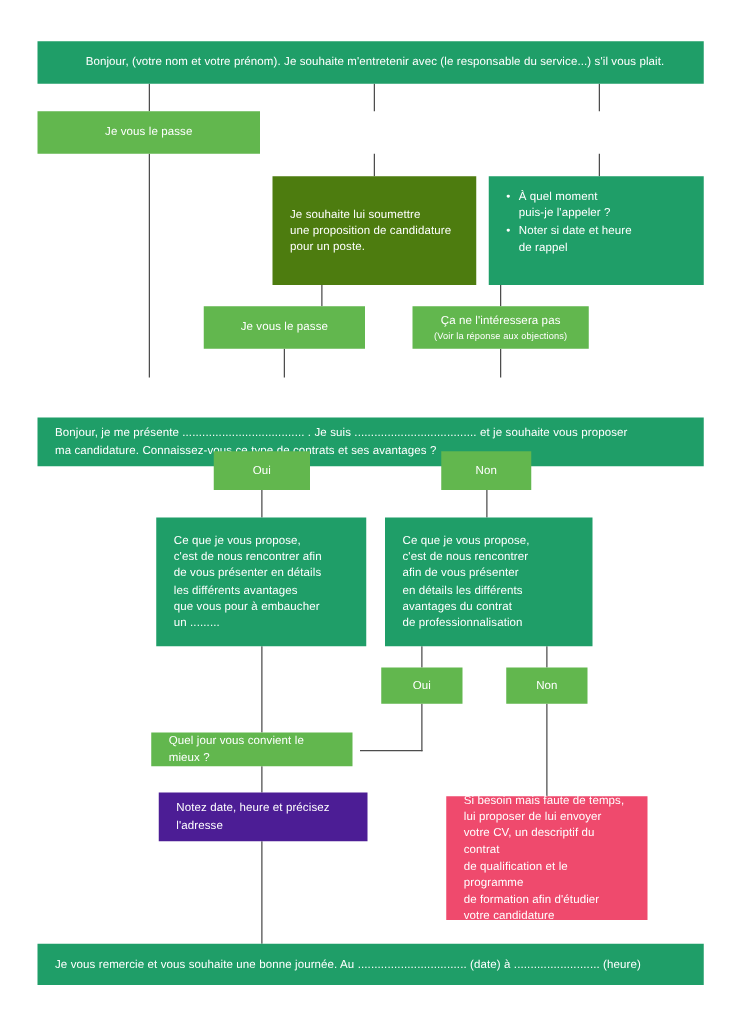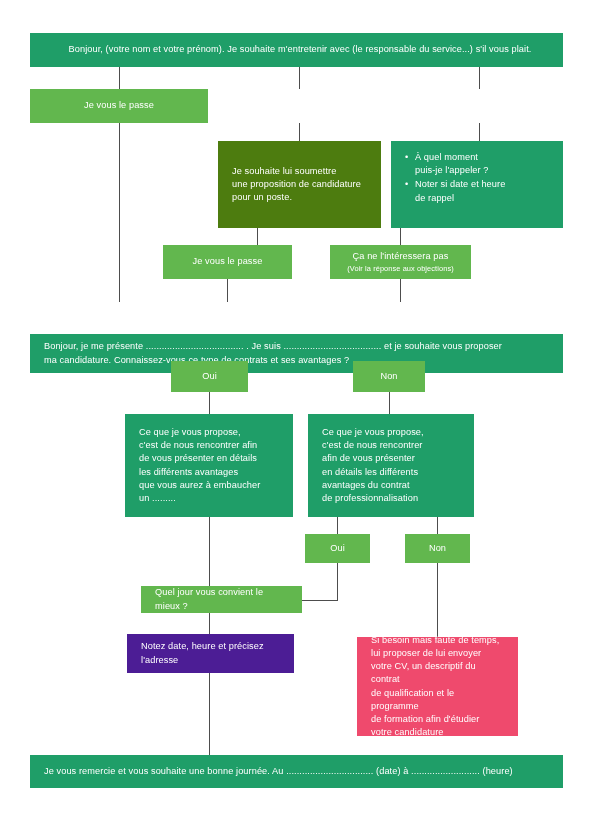"que vous aurez à embaucher" span { text: aurez -> pour }
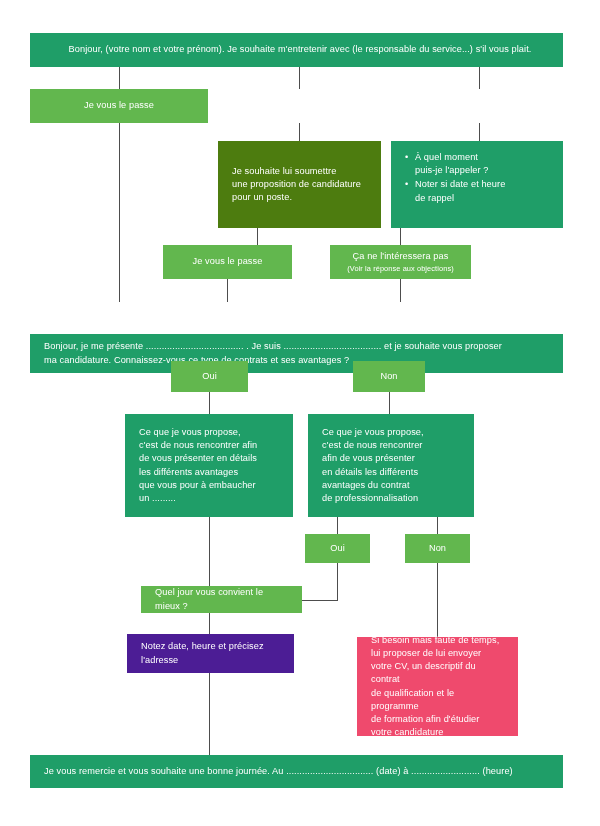"Quel jour vous convient le" div.node { left: 141px -> 121px }
